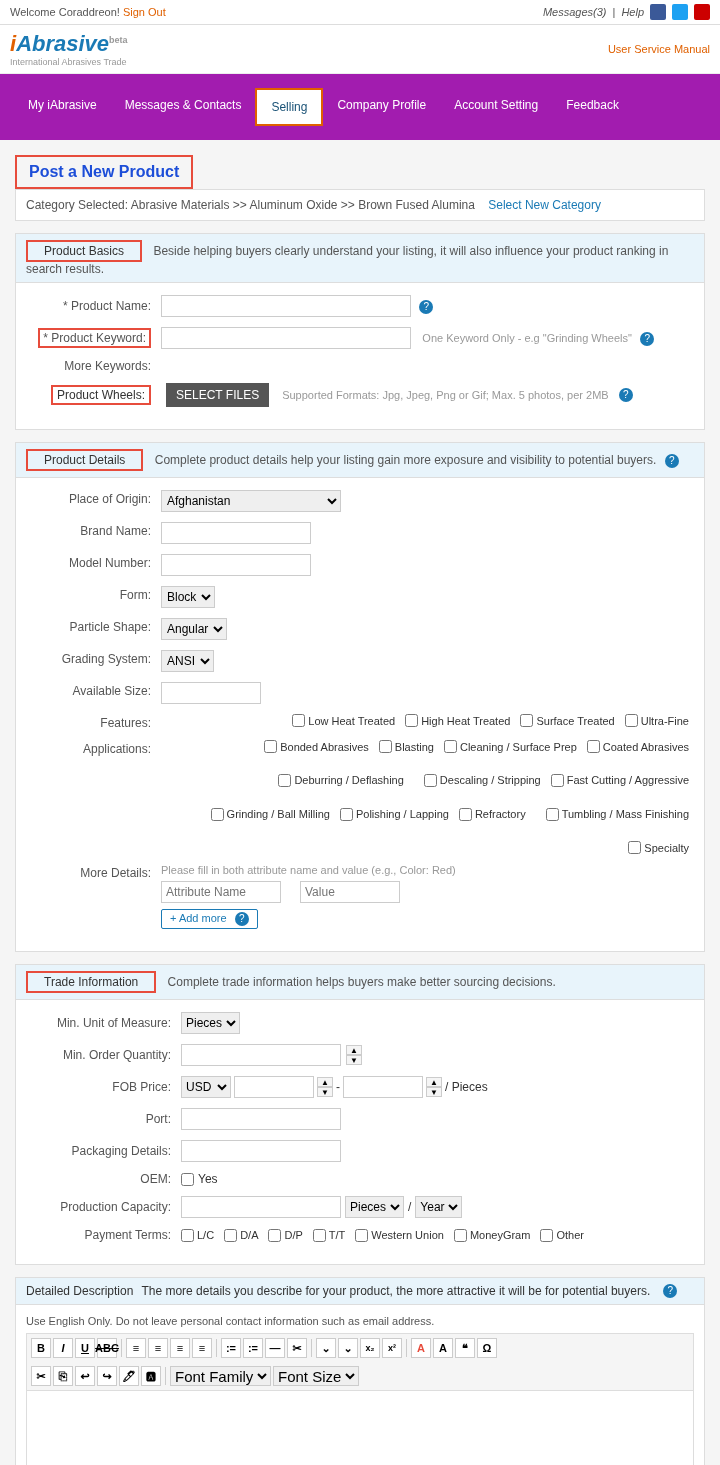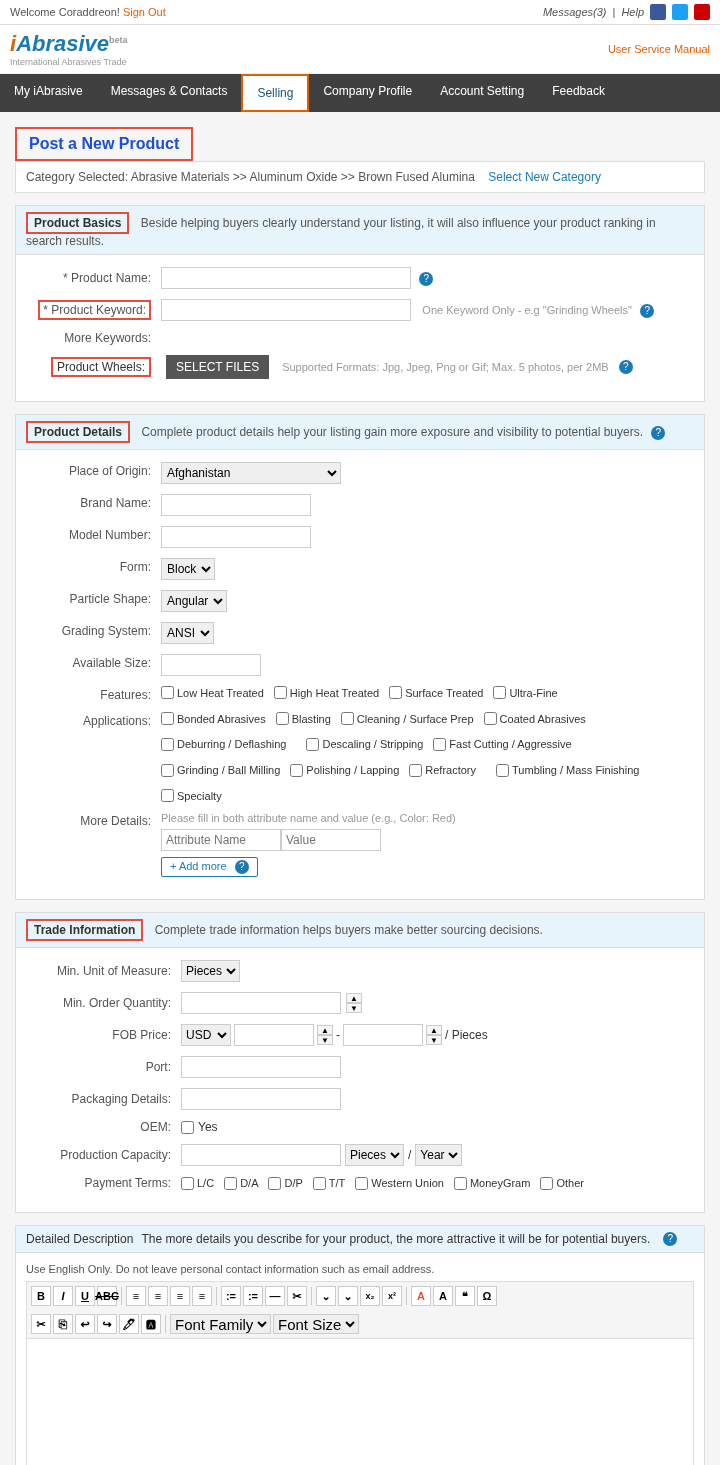"My iAbrasive" .nav { background: #404040 -> #a21caf; padding: 0 -> 14px }
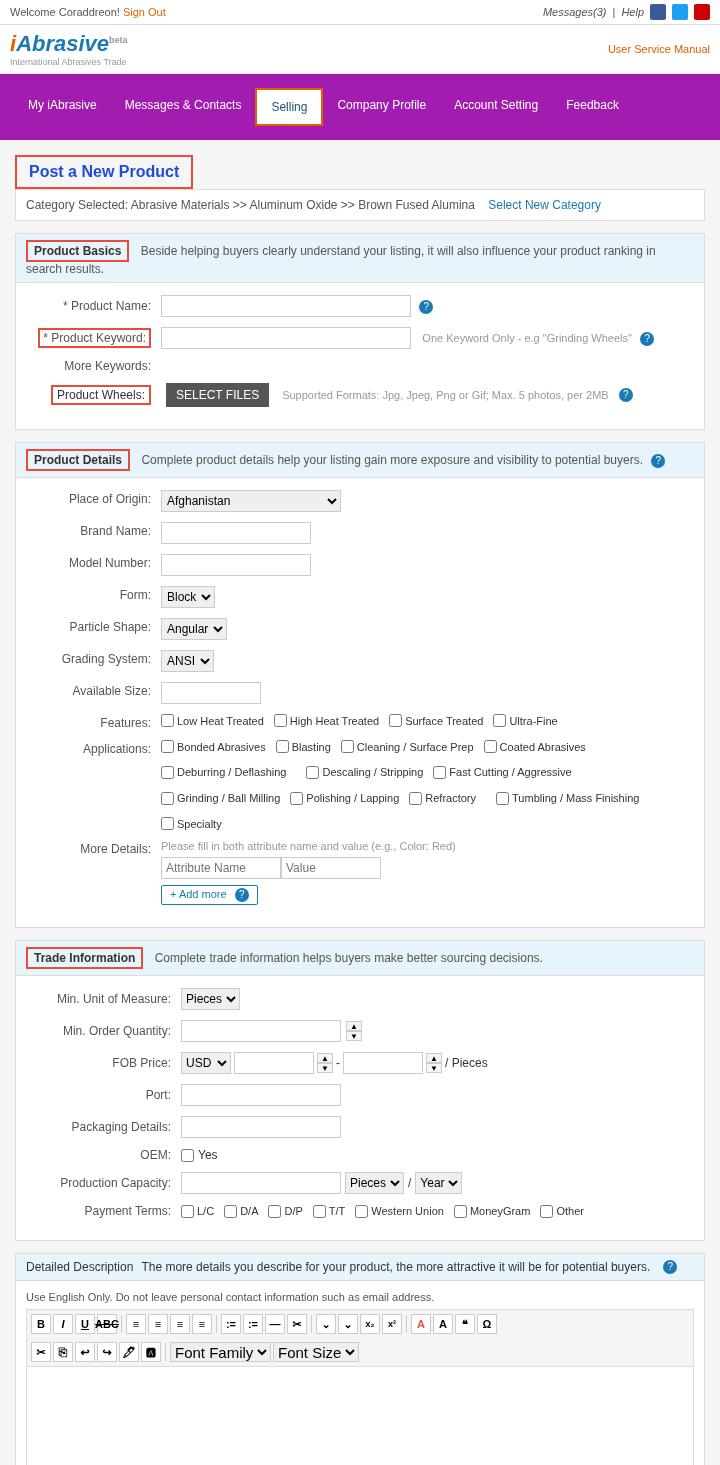"Product Basics" .section-header .section-label { font-weight: bold -> normal; padding: 2px 6px -> 2px 16px }
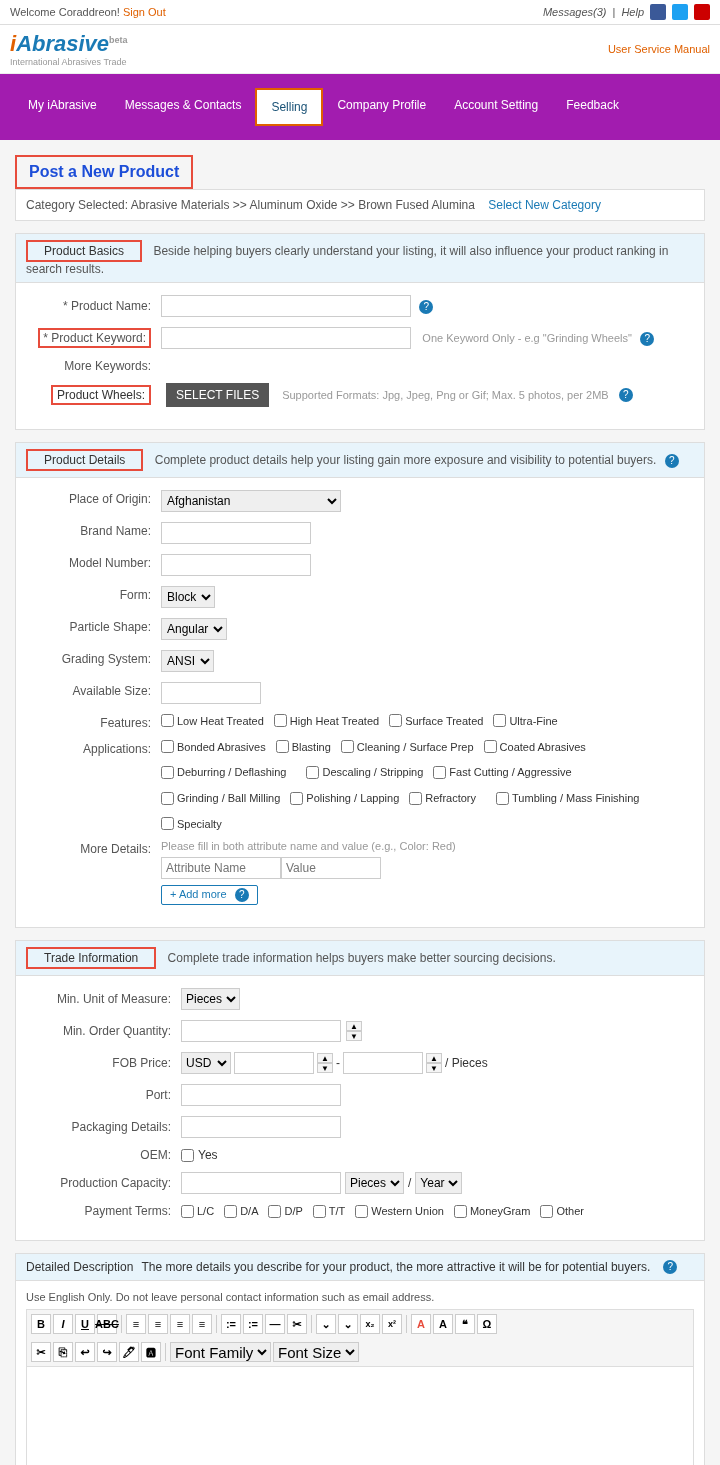"Low Heat Treated" .checkbox-group { gap: 12px 10px -> 20px 10px; justify-content: none -> flex-end }
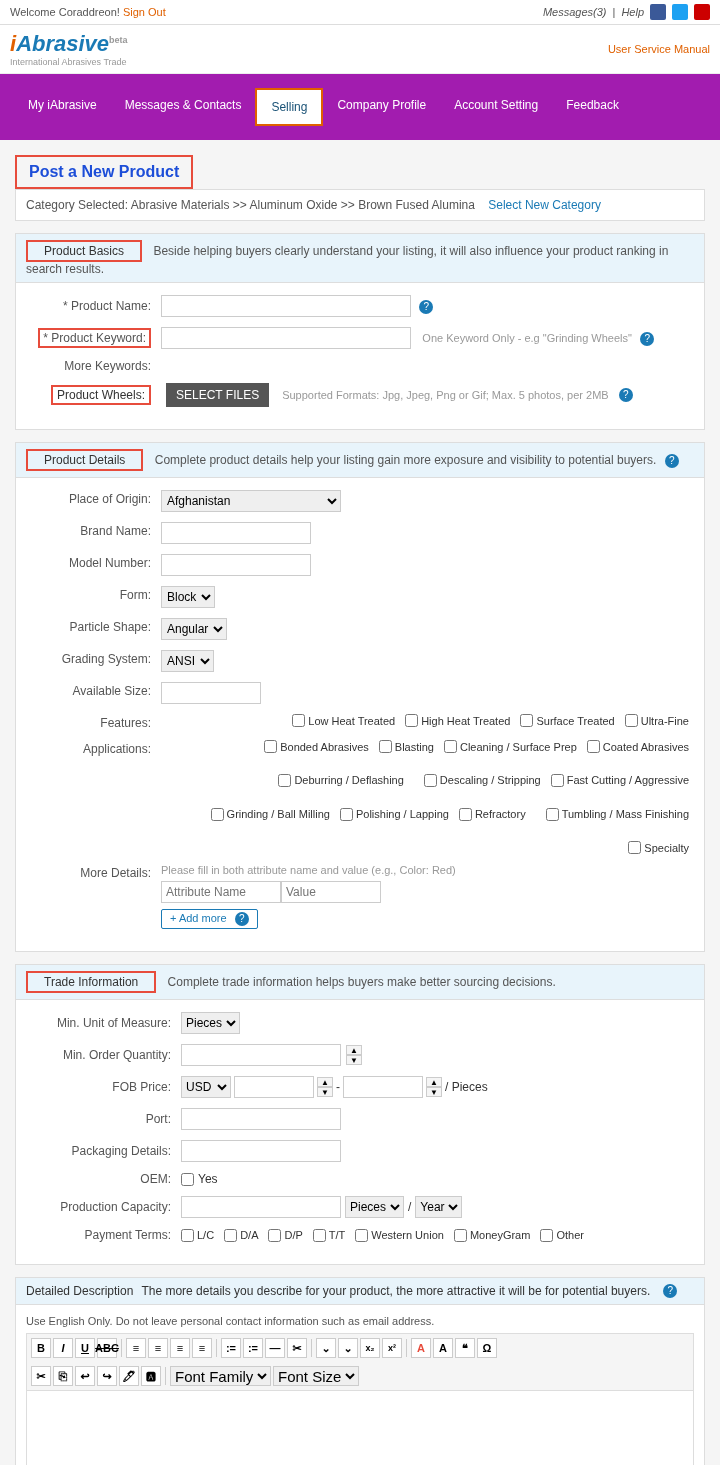"Attribute Name" .attr-row { gap: 0 -> 19px }
